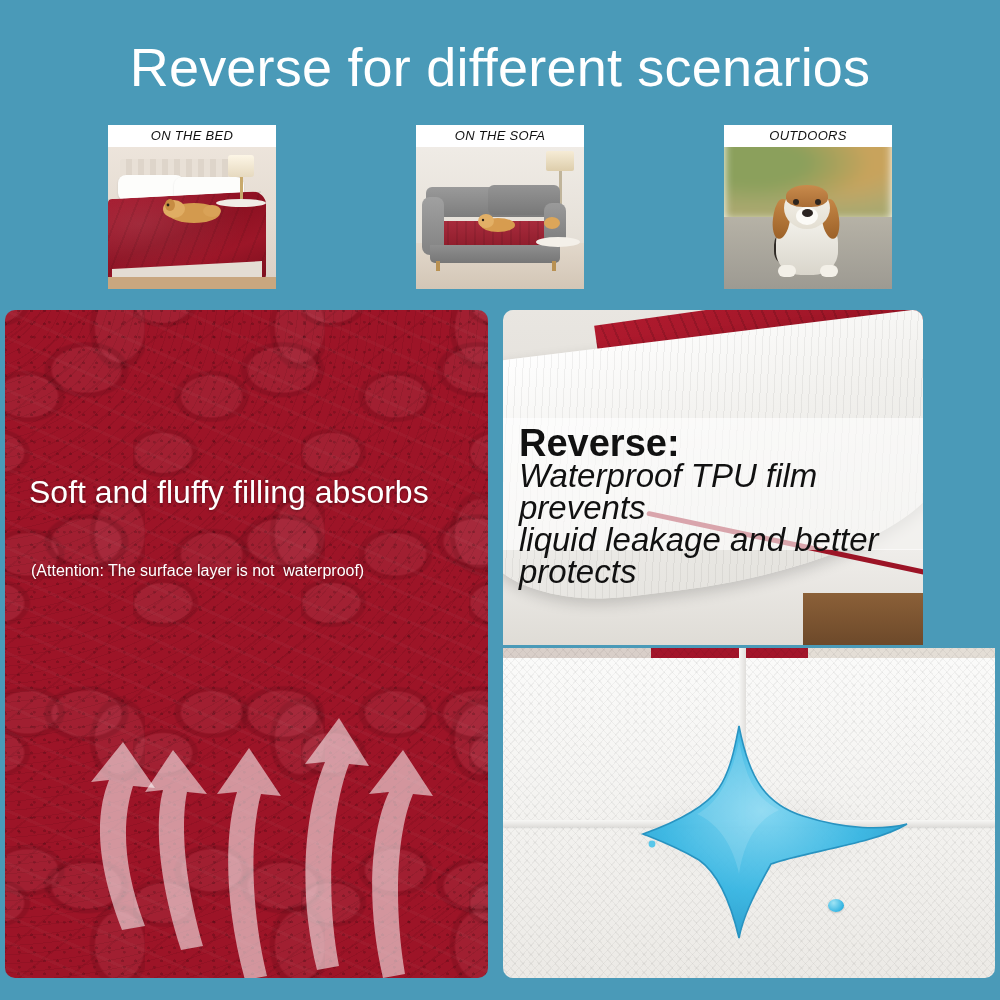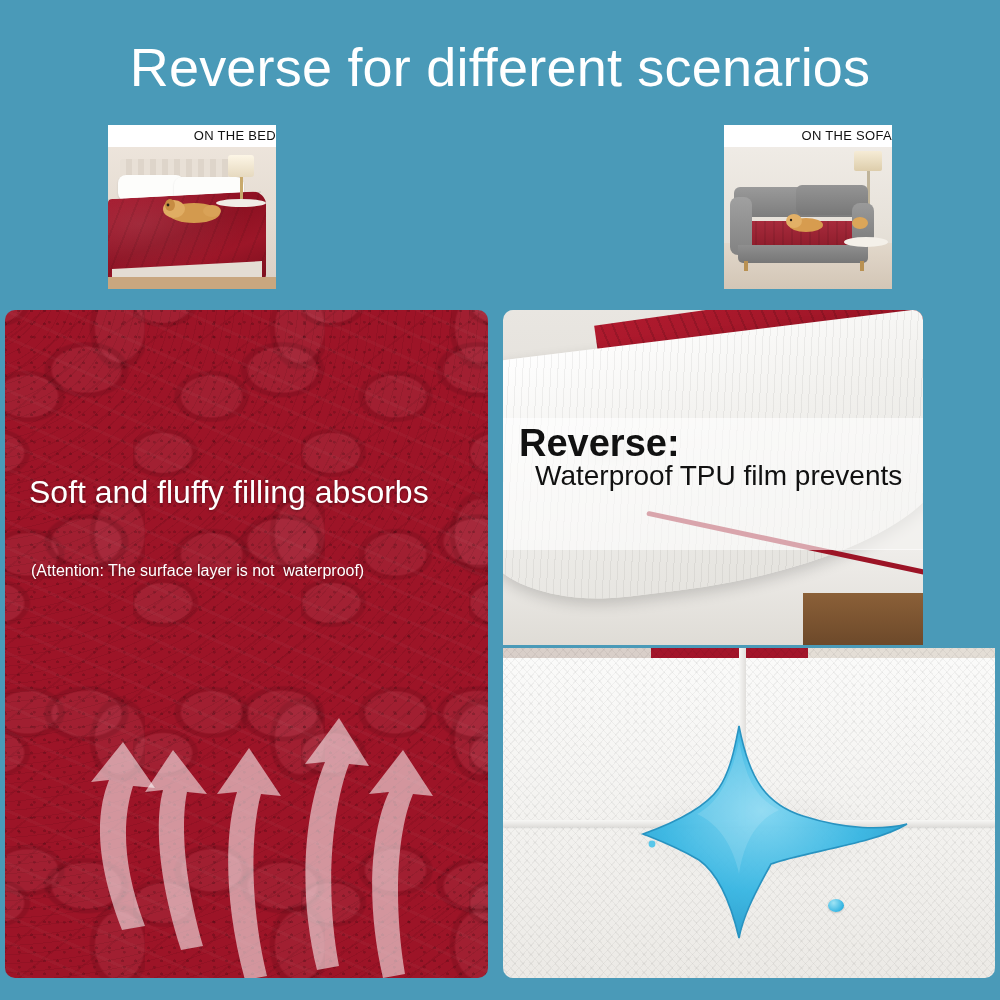"ON THE BED" .thumb-label { font-style: none -> italic; text-align: right -> center }
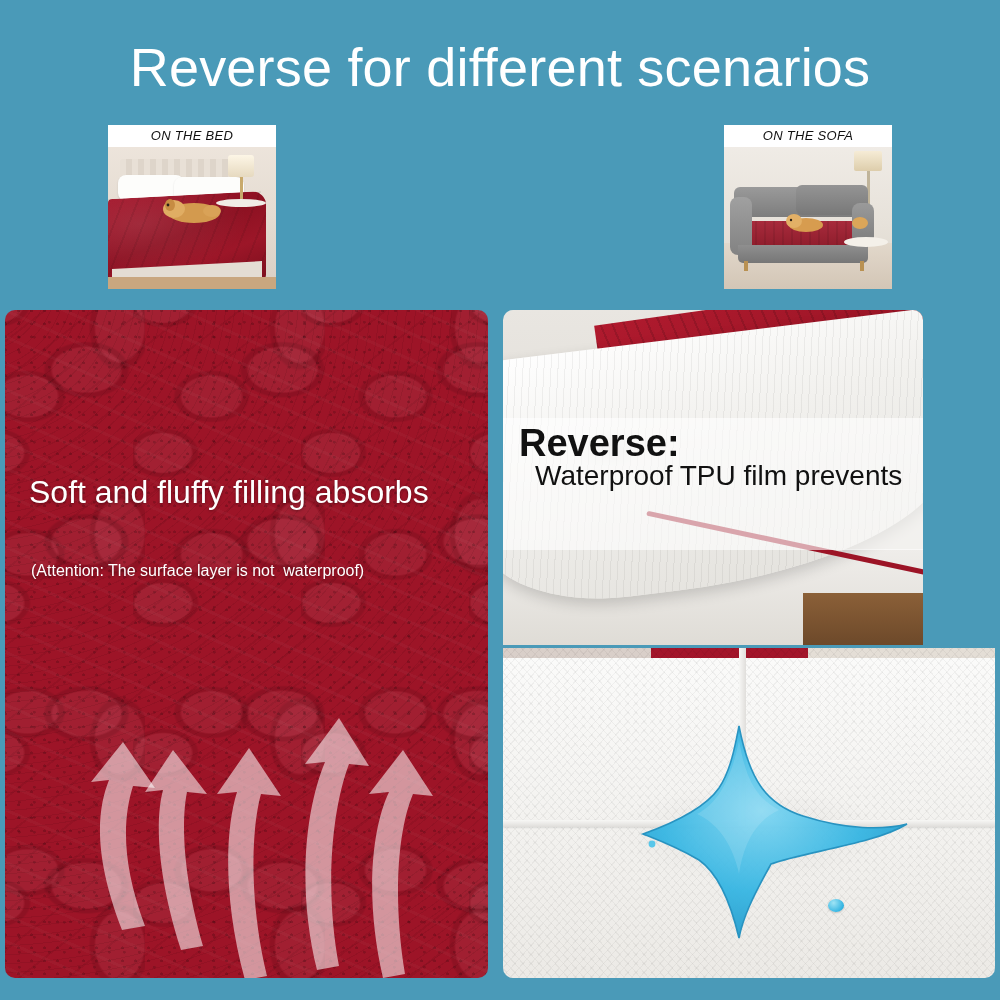"OUTDOORS" div.thumb { html: none -> <div> <div> <div></div> <div></div> <div></div> <div></div> <div></div> <div></div> <div></div> <div></div> <div></div> <div></div> <div></div> <div></div> <div></div> <div></div> <div></div> </div> <div>OUTDOORS</div> </div> }
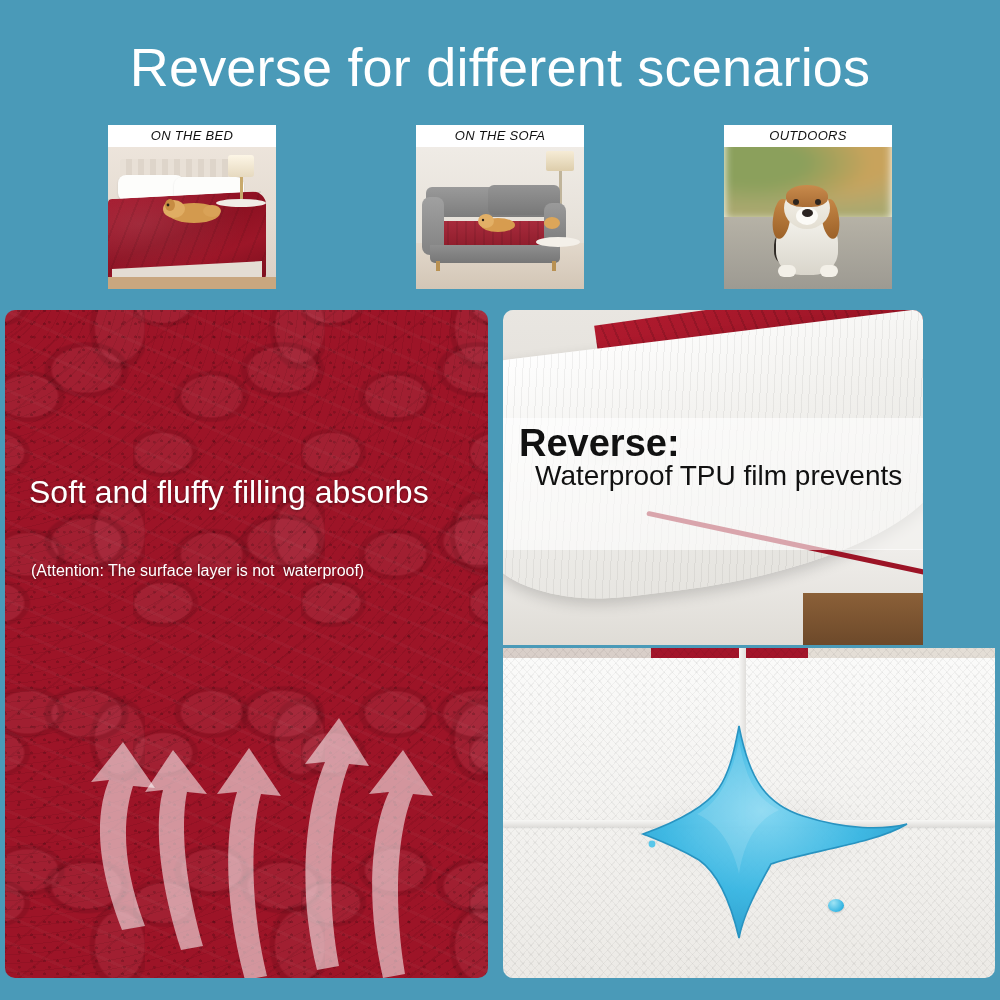"Waterproof TPU film prevents" .reverse-body { font-size: 28px -> 33px; font-style: none -> italic; left: 32px -> 16px }
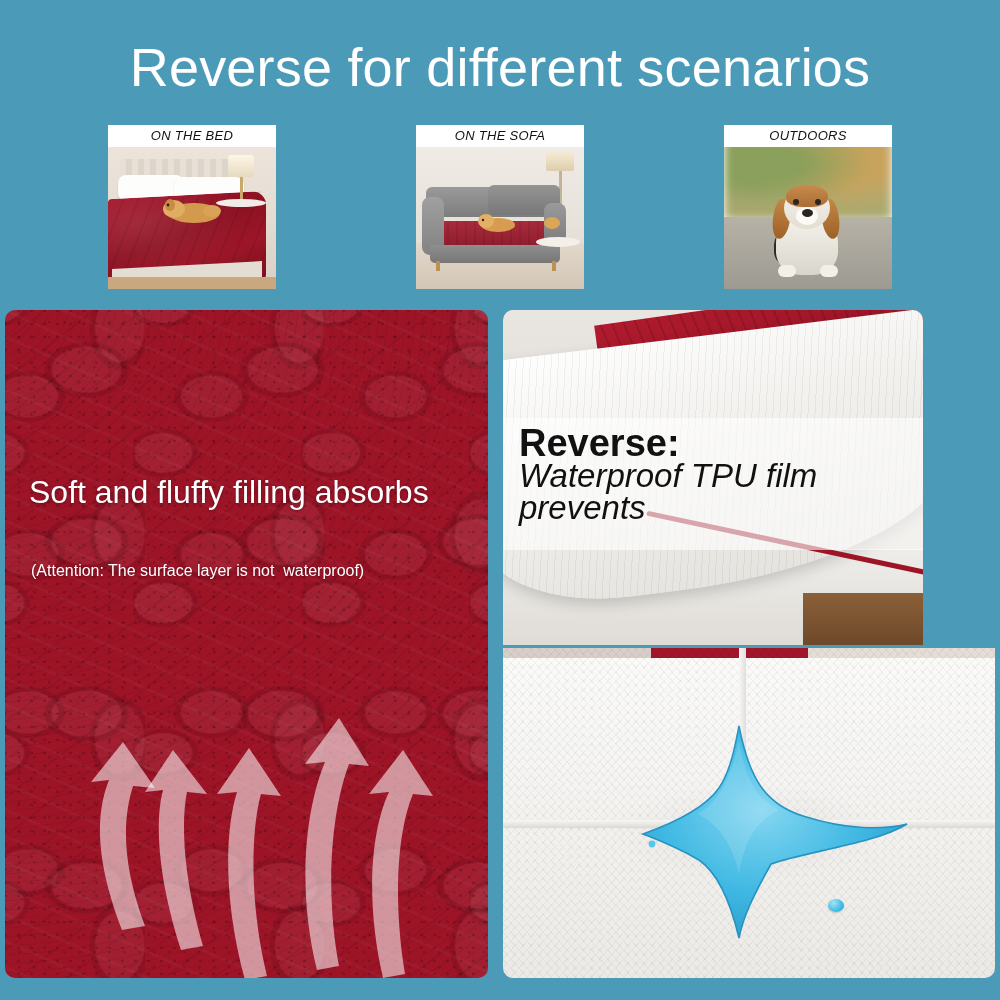"liquid leakage and better protects" div { html: none -> <div>liquid leakage and better protects</div> }
